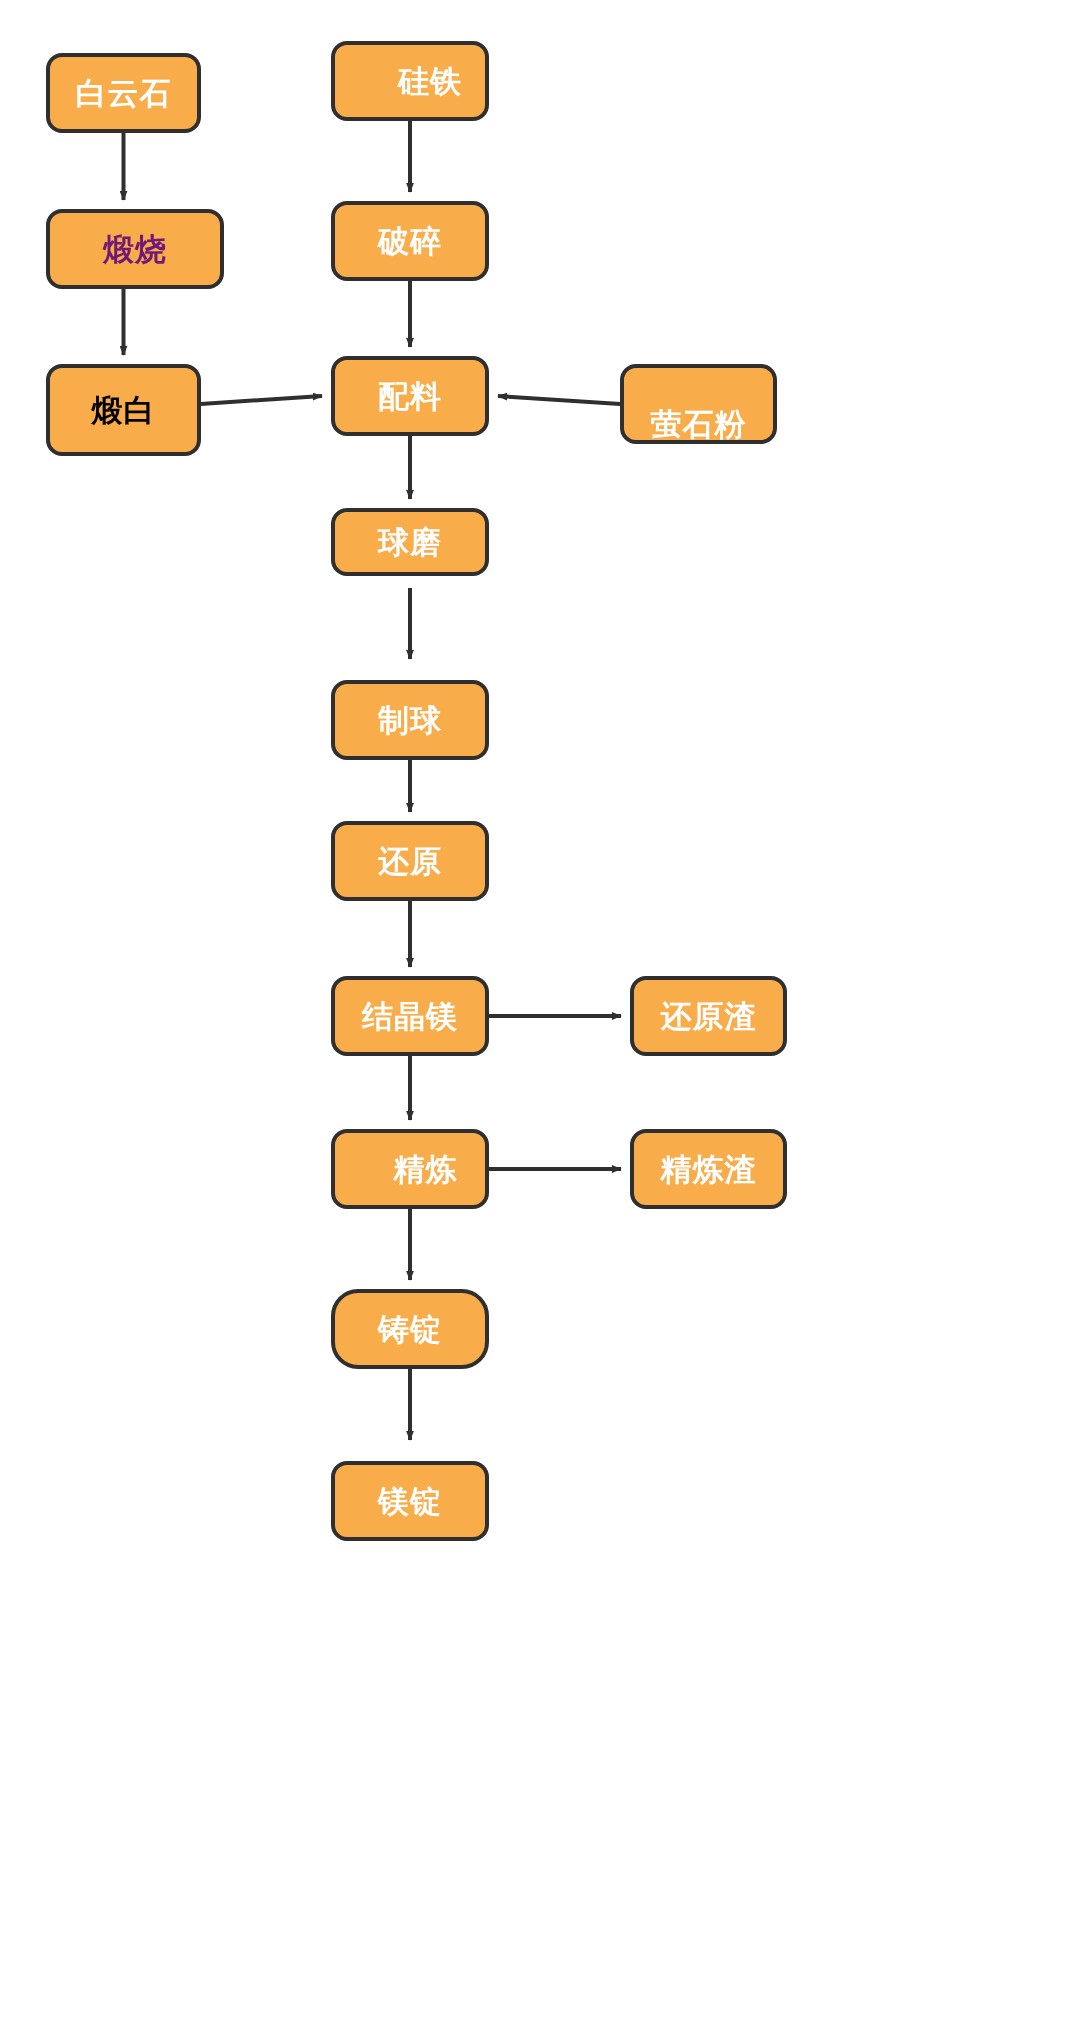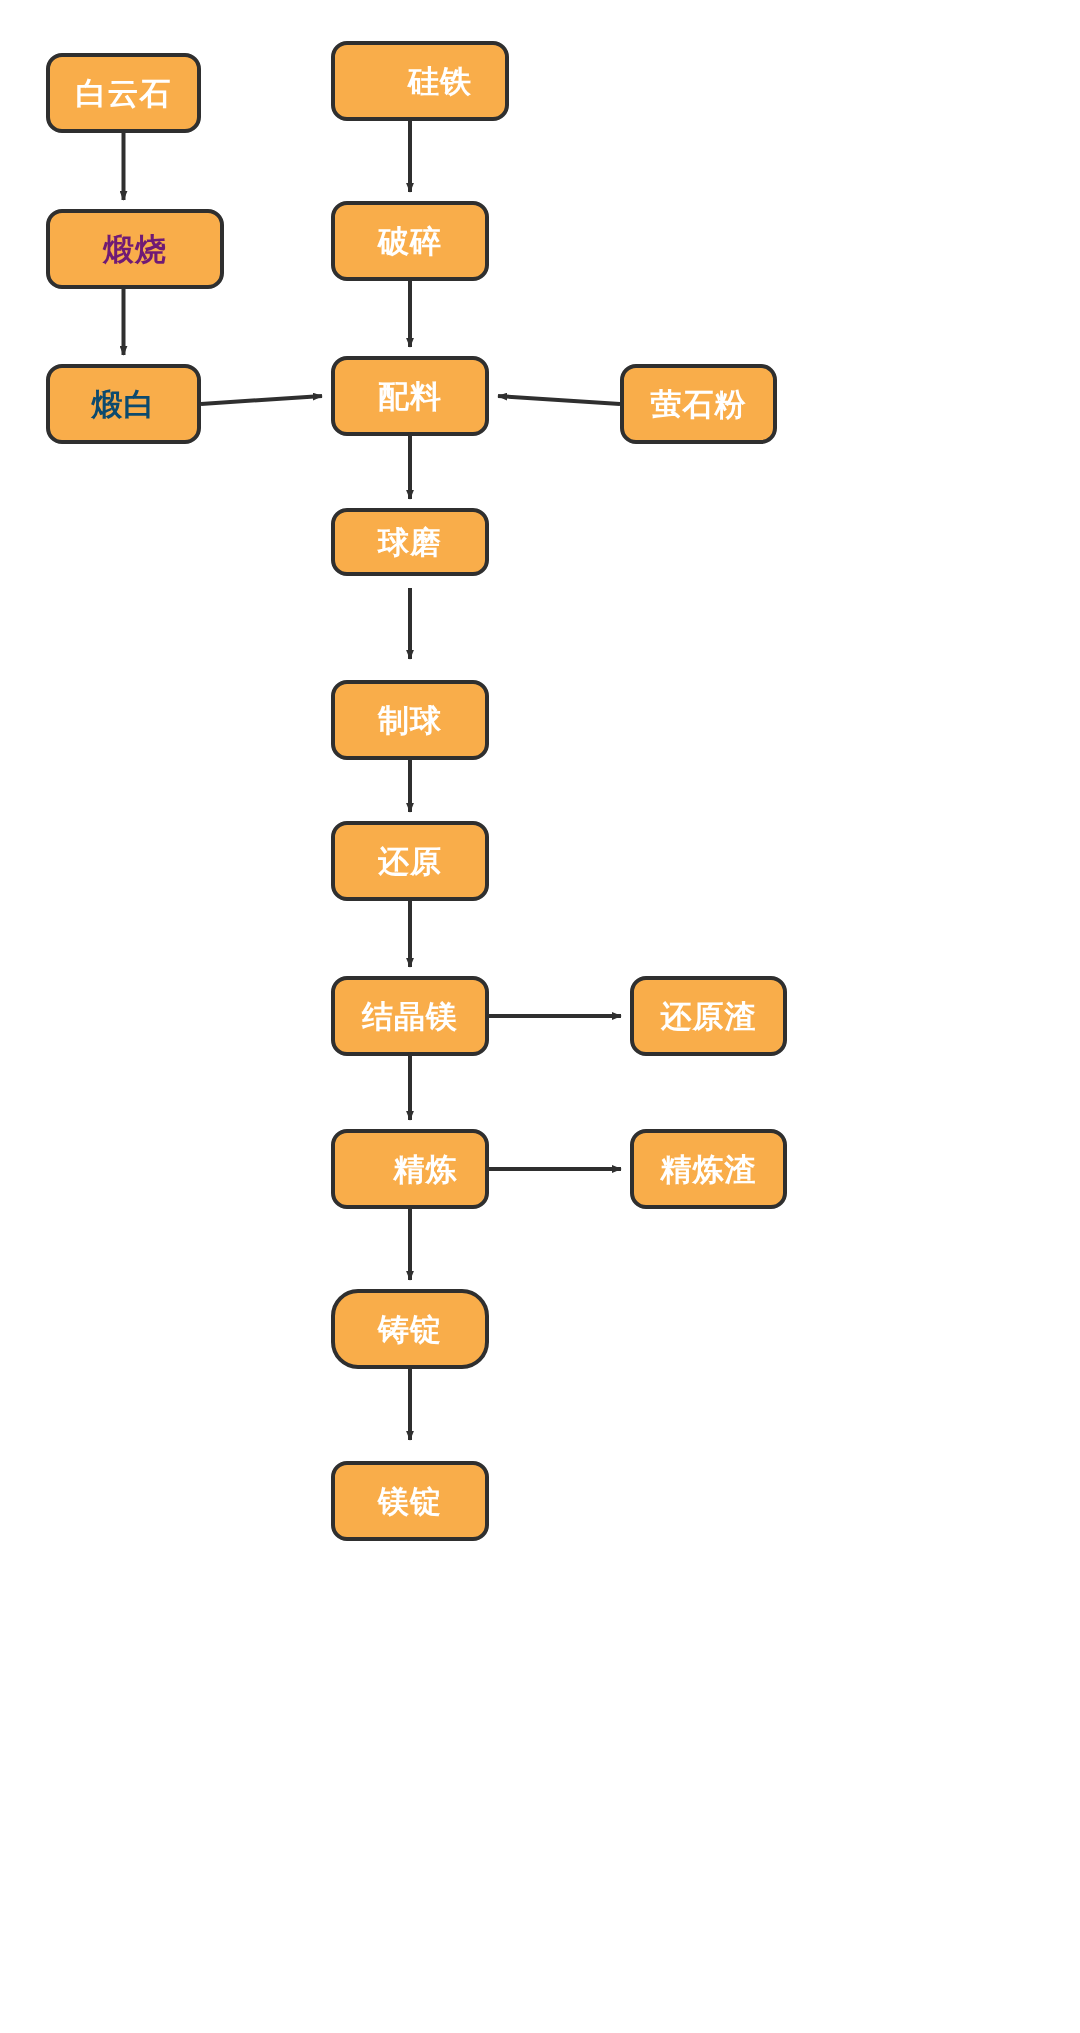"硅铁" div.node { width: 178px -> 158px }
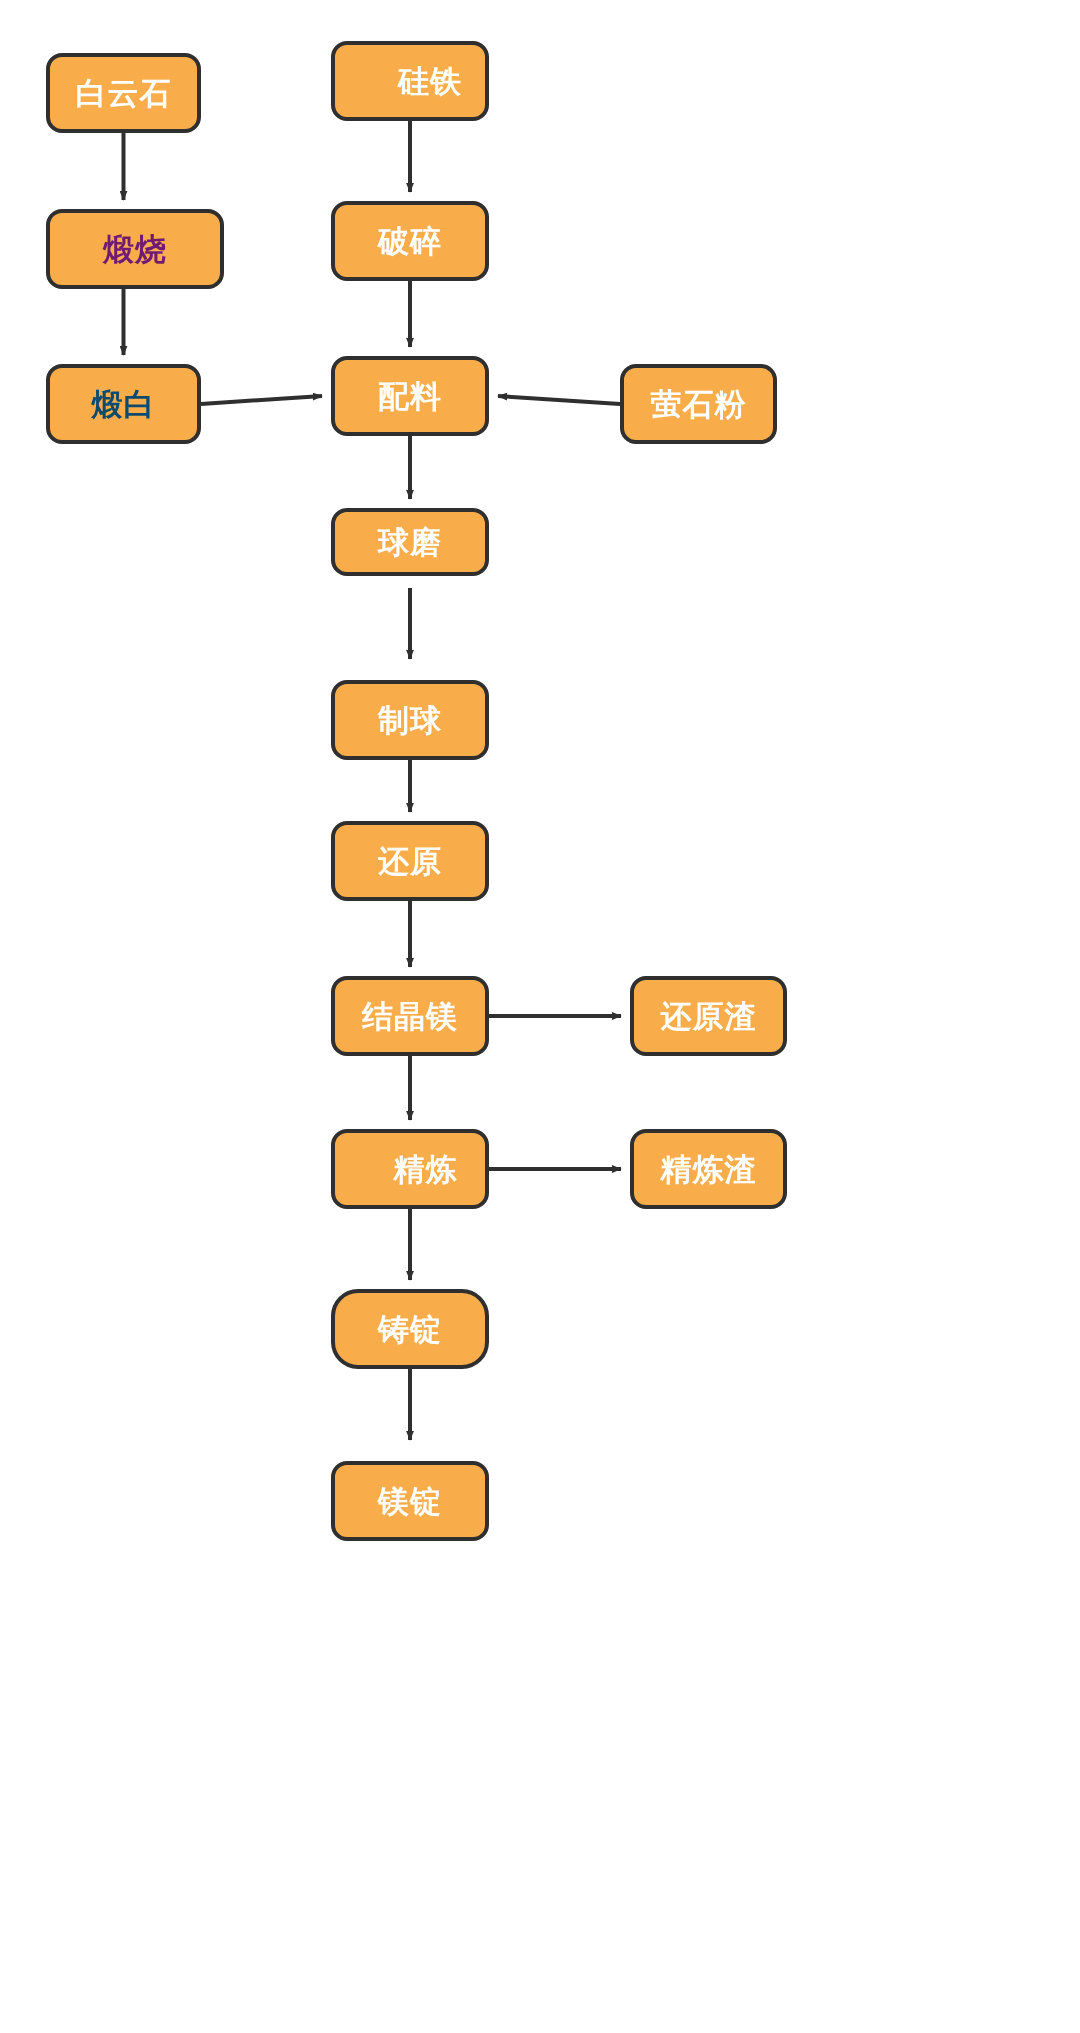"煅白" div.node { color: #0c4a6e -> #000000; height: 80px -> 92px }
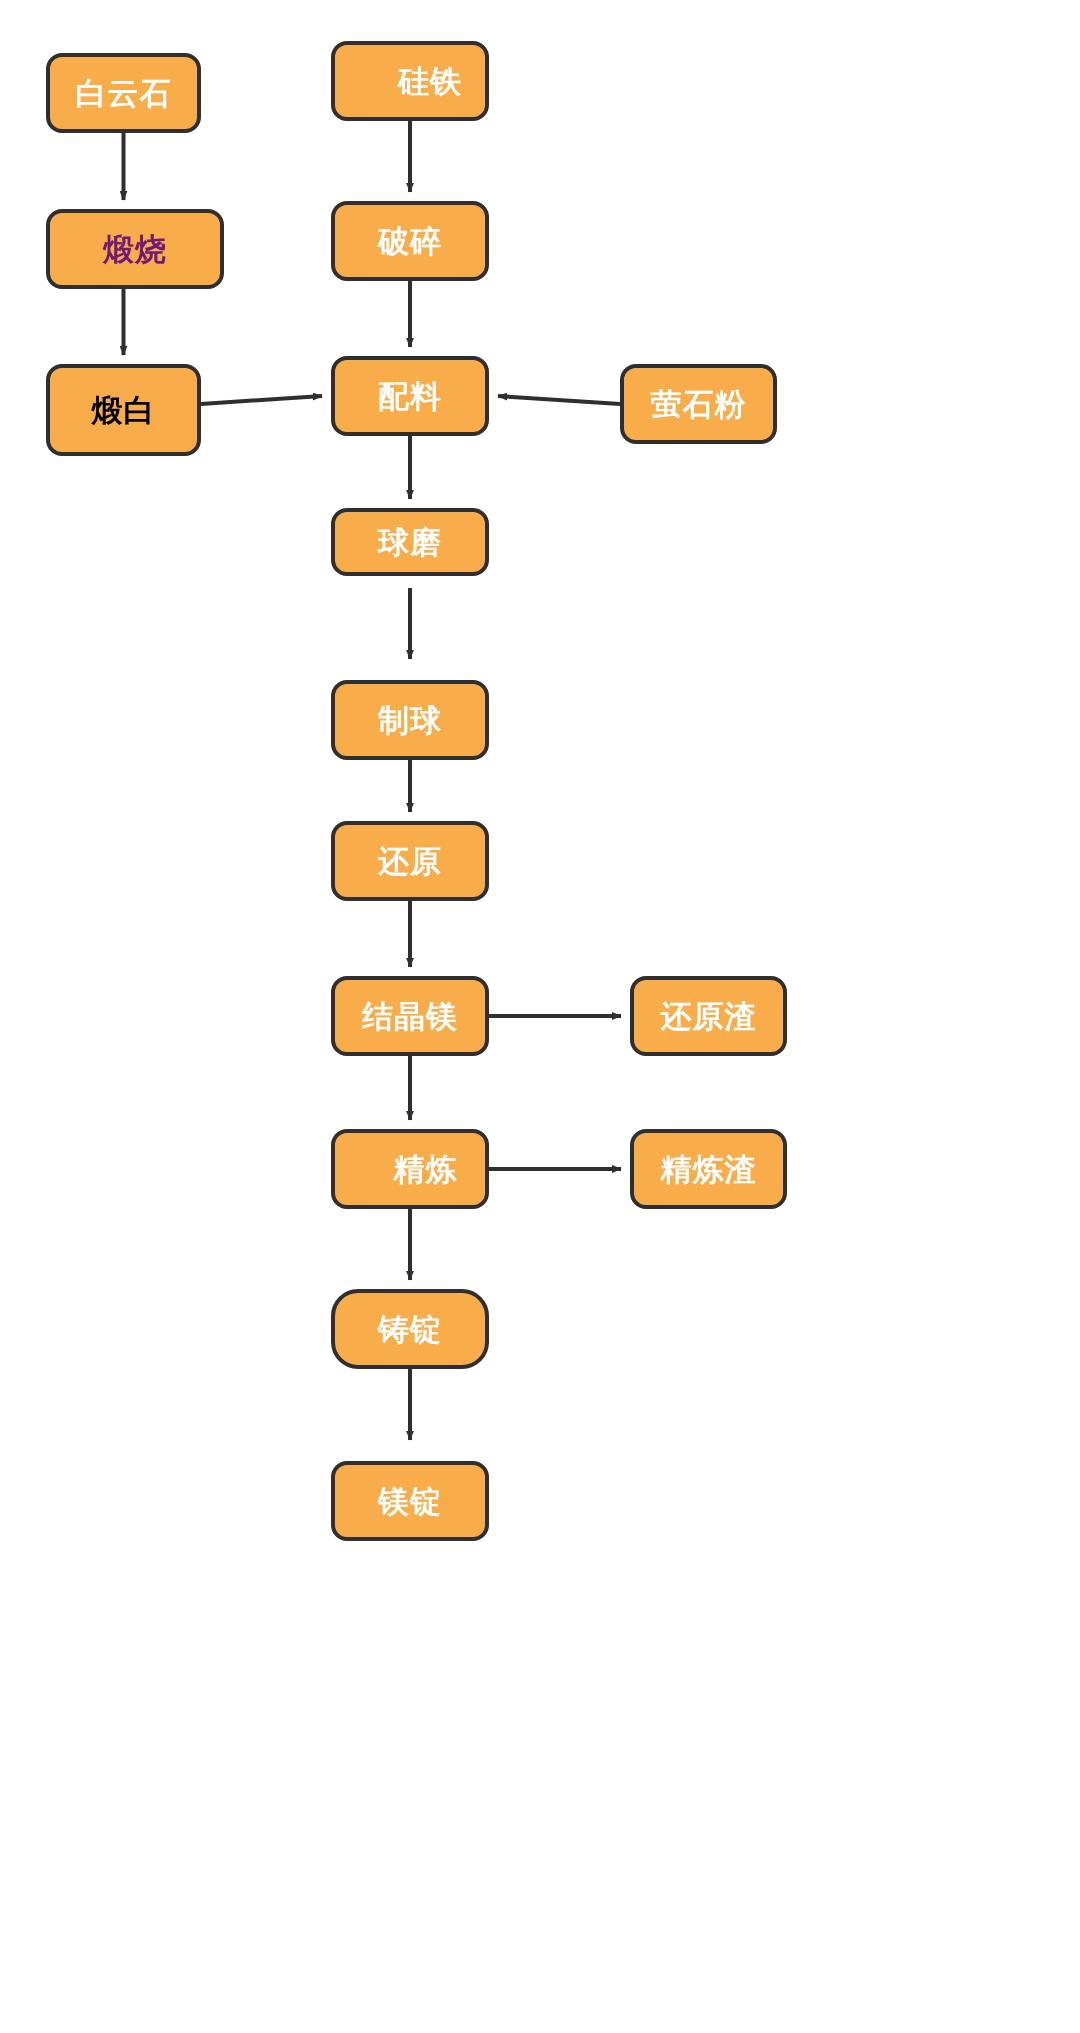"萤石粉" div.node { align-items: none -> flex-end }
